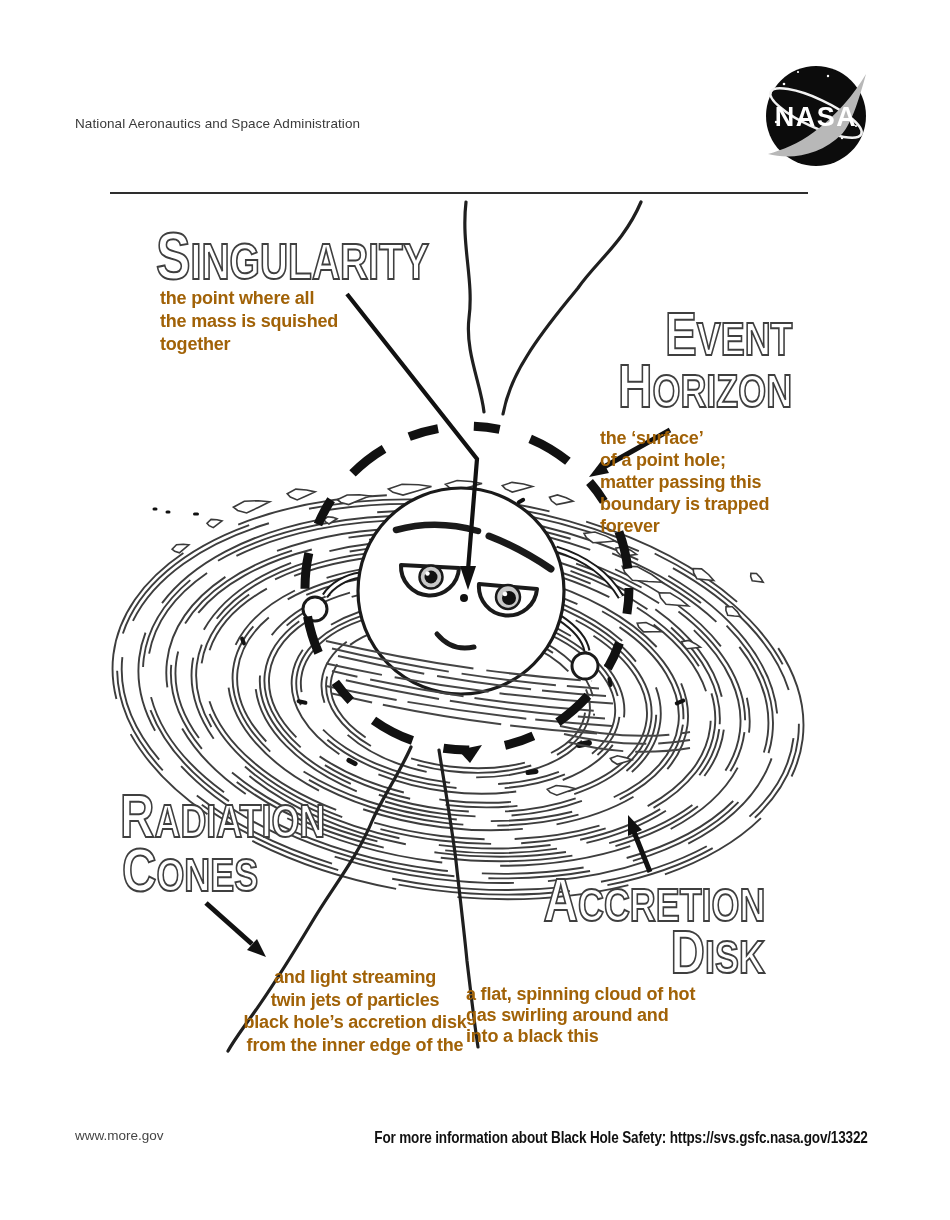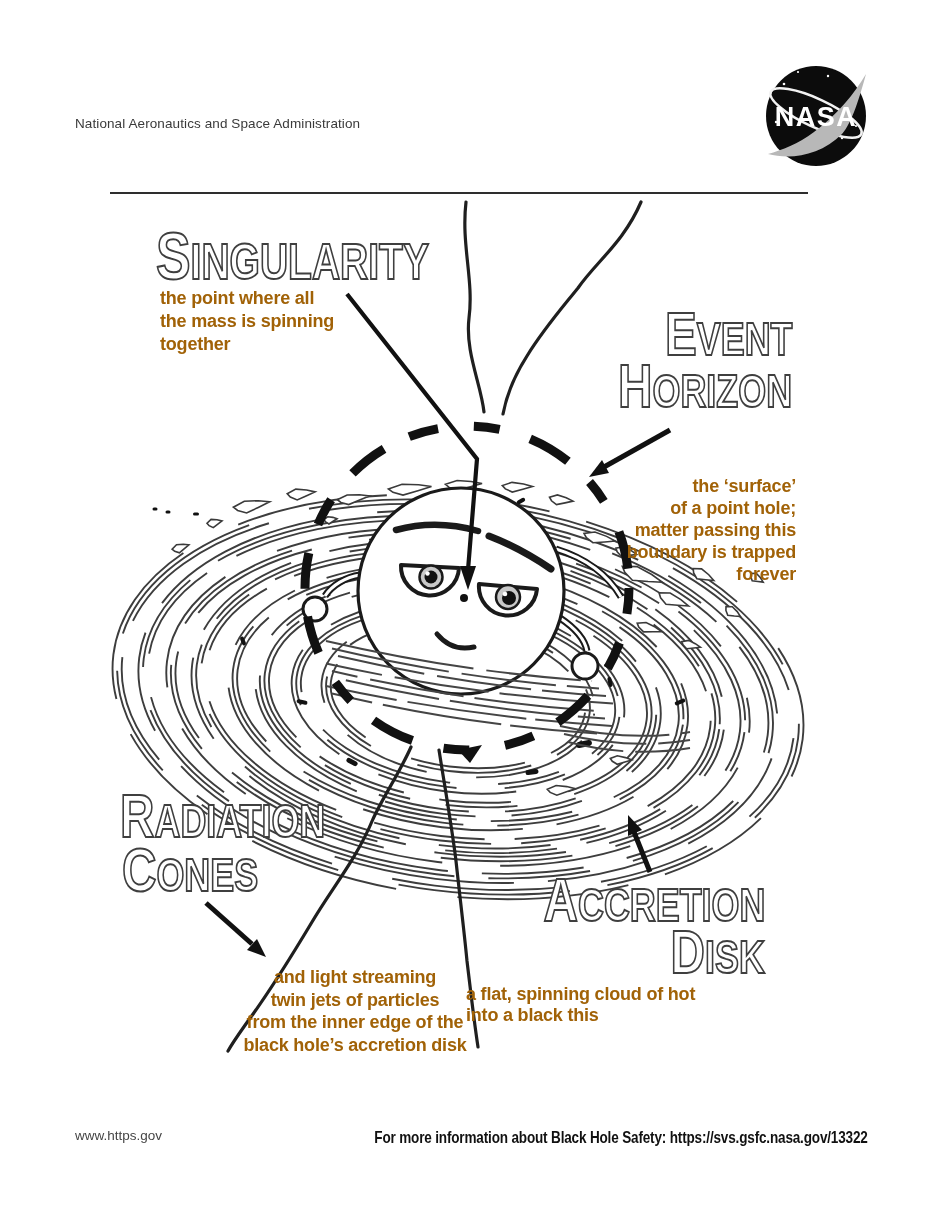"the mass is spinning" div { text: spinning -> squished }
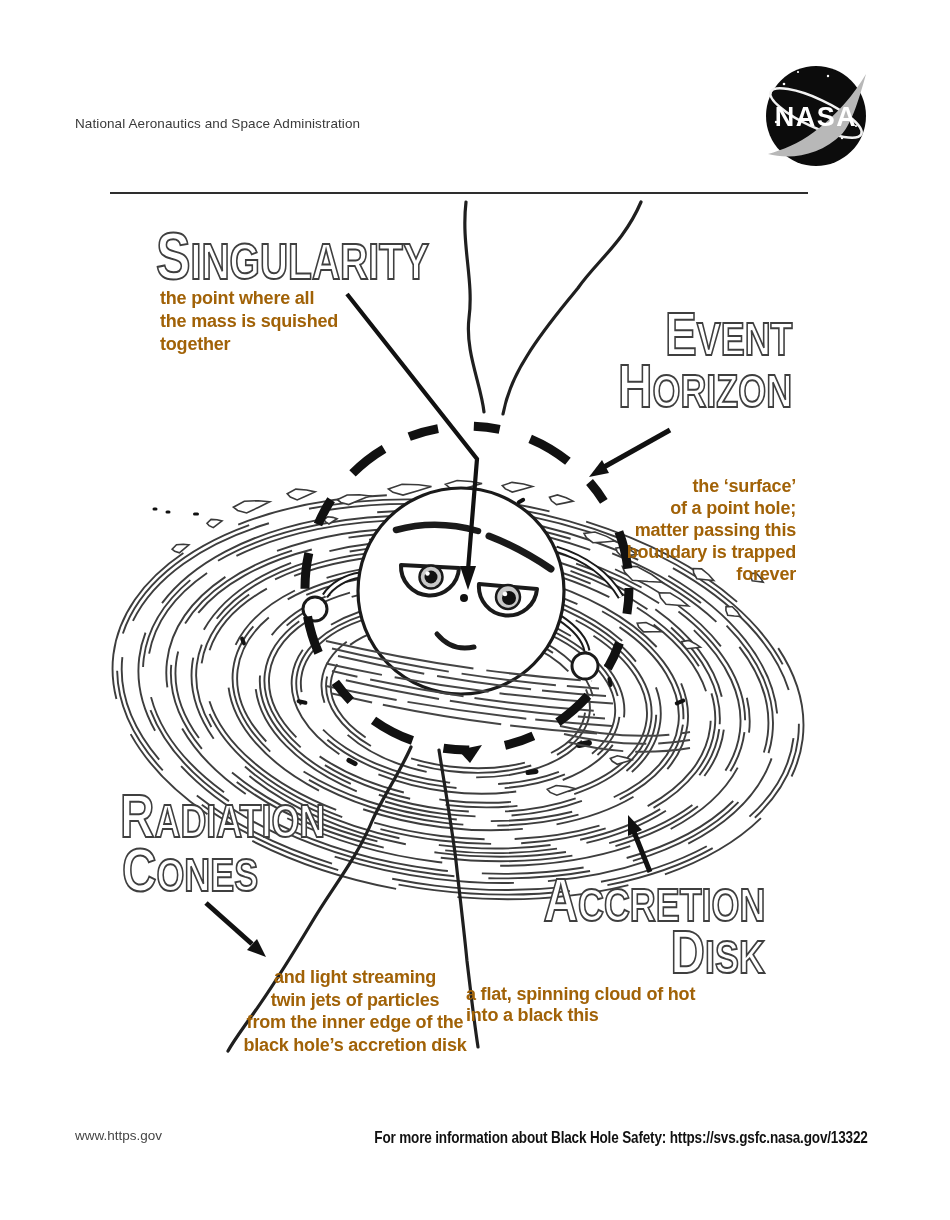"the ‘surface’" .d-eh { margin-top: 48px -> none; text-align: right -> left }
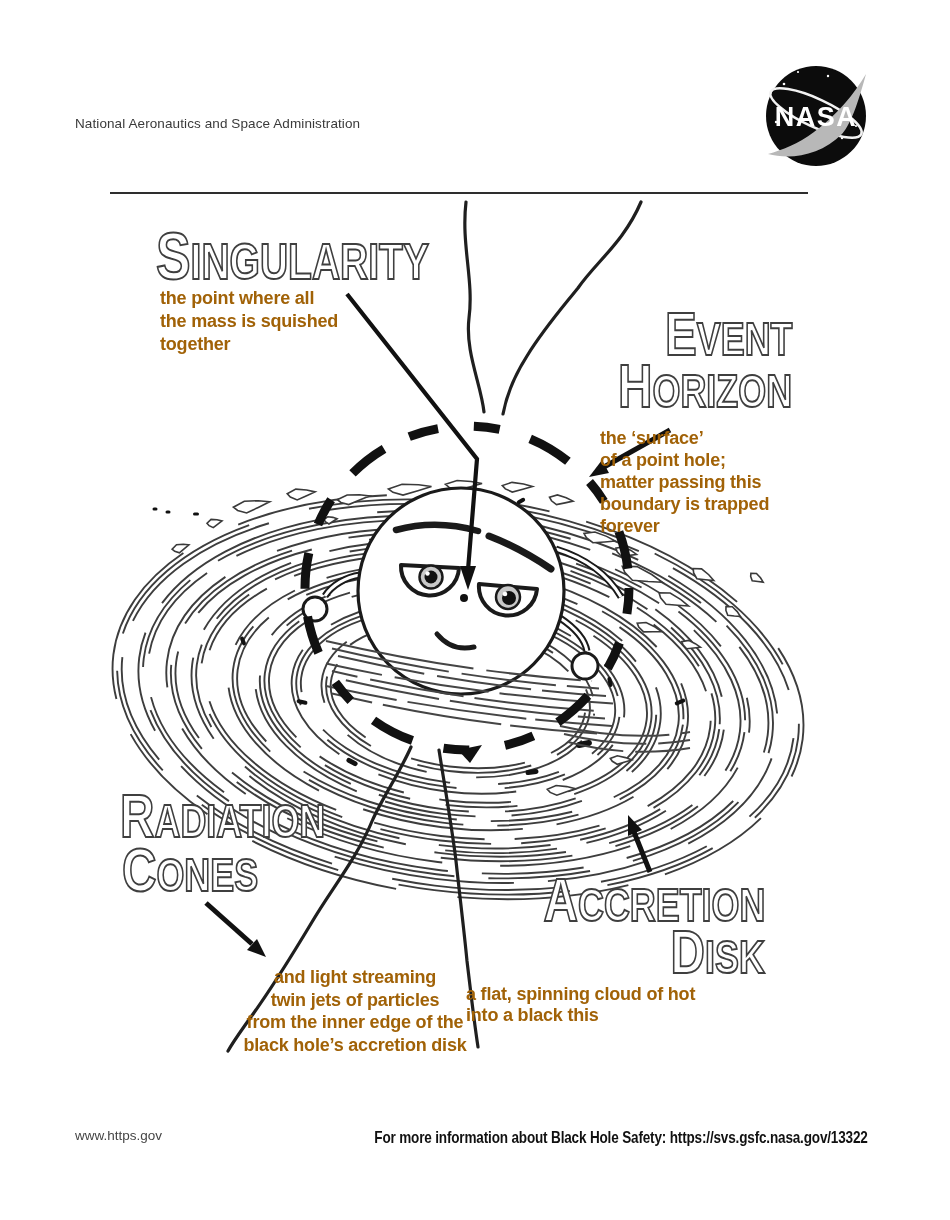"gas swirling around and" div { html: none -> <div>gas swirling around and</div> }
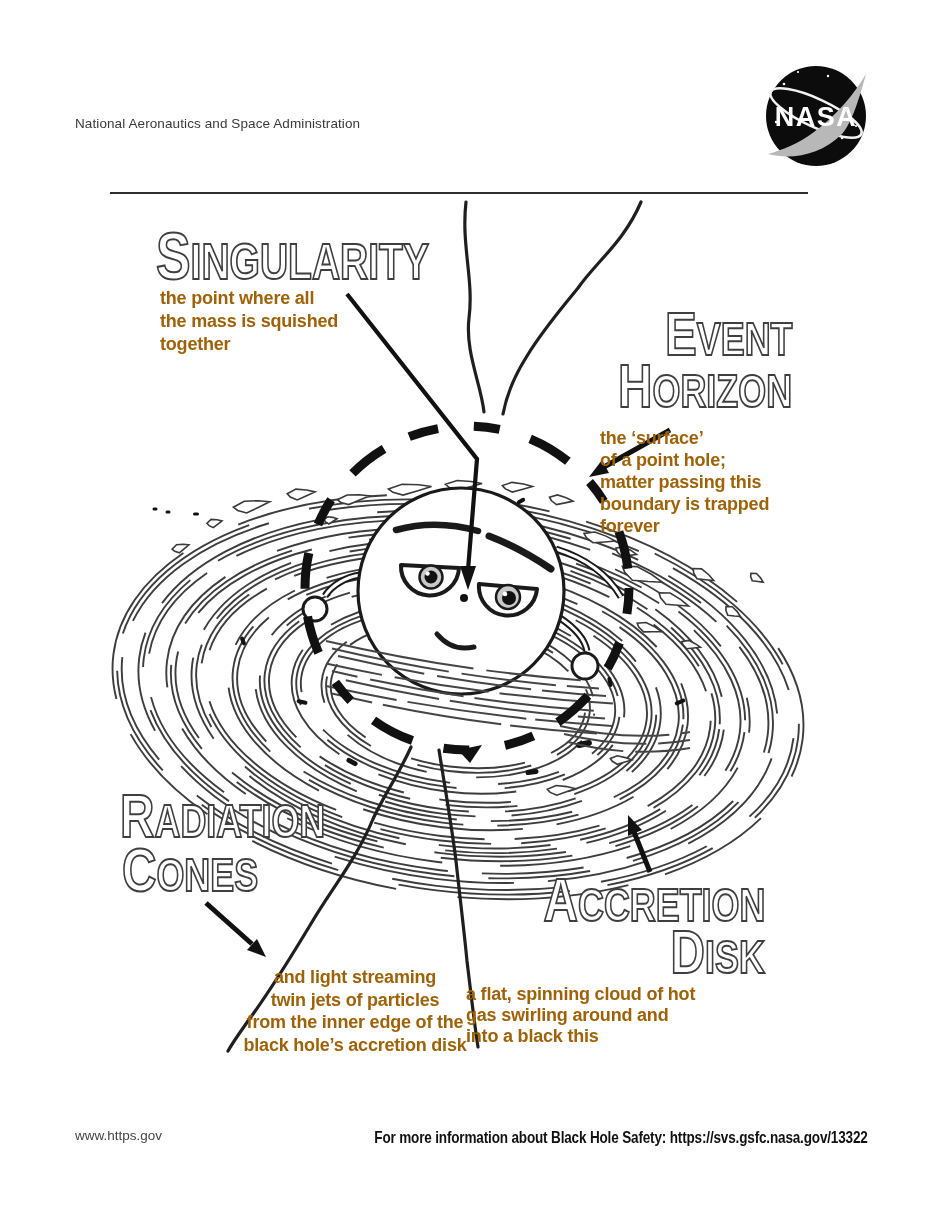"from the inner edge of" div { order: before "black hole’s accretion disk" -> after "black hole’s accretion disk" }
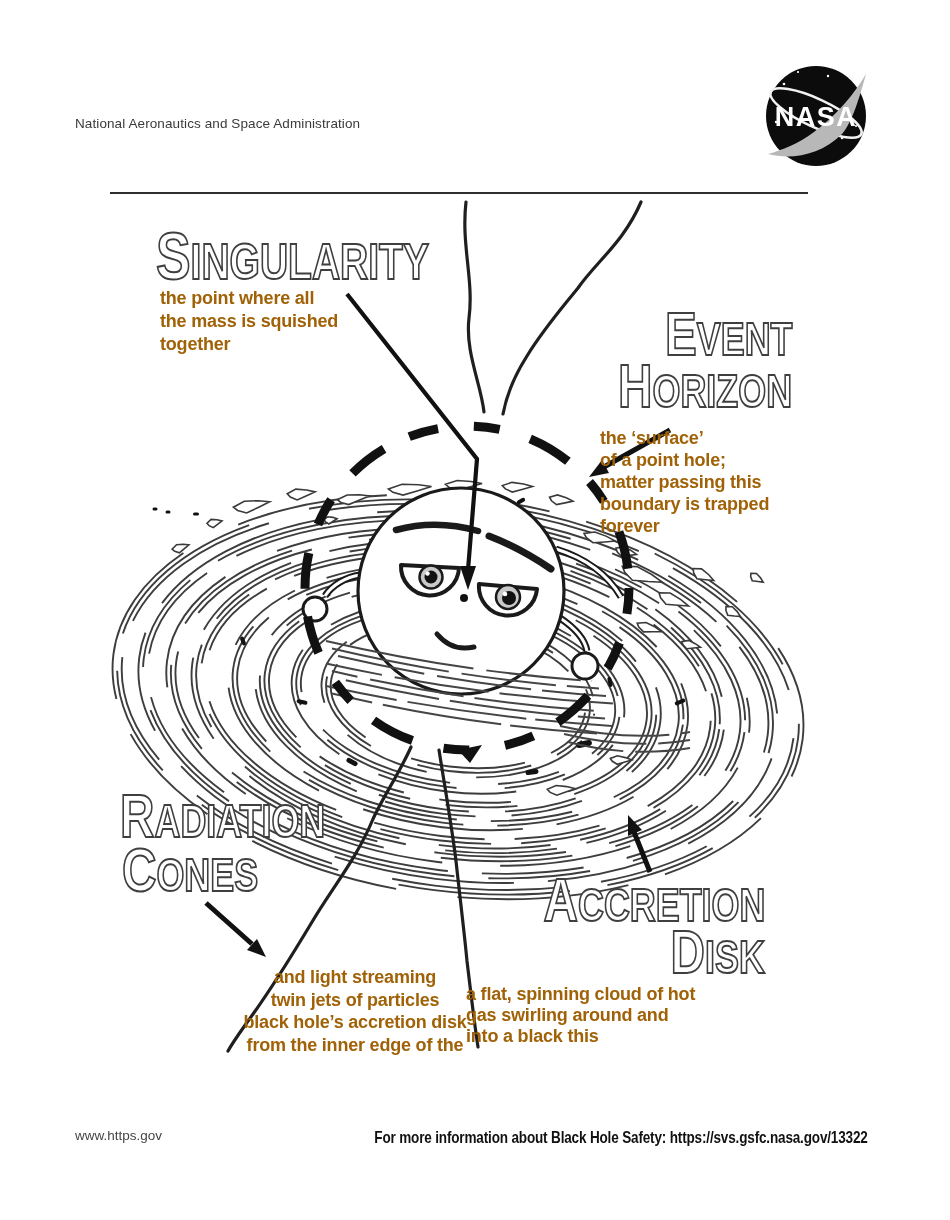"www.https.gov" div.site { text: www.https.gov -> www.more.gov }
